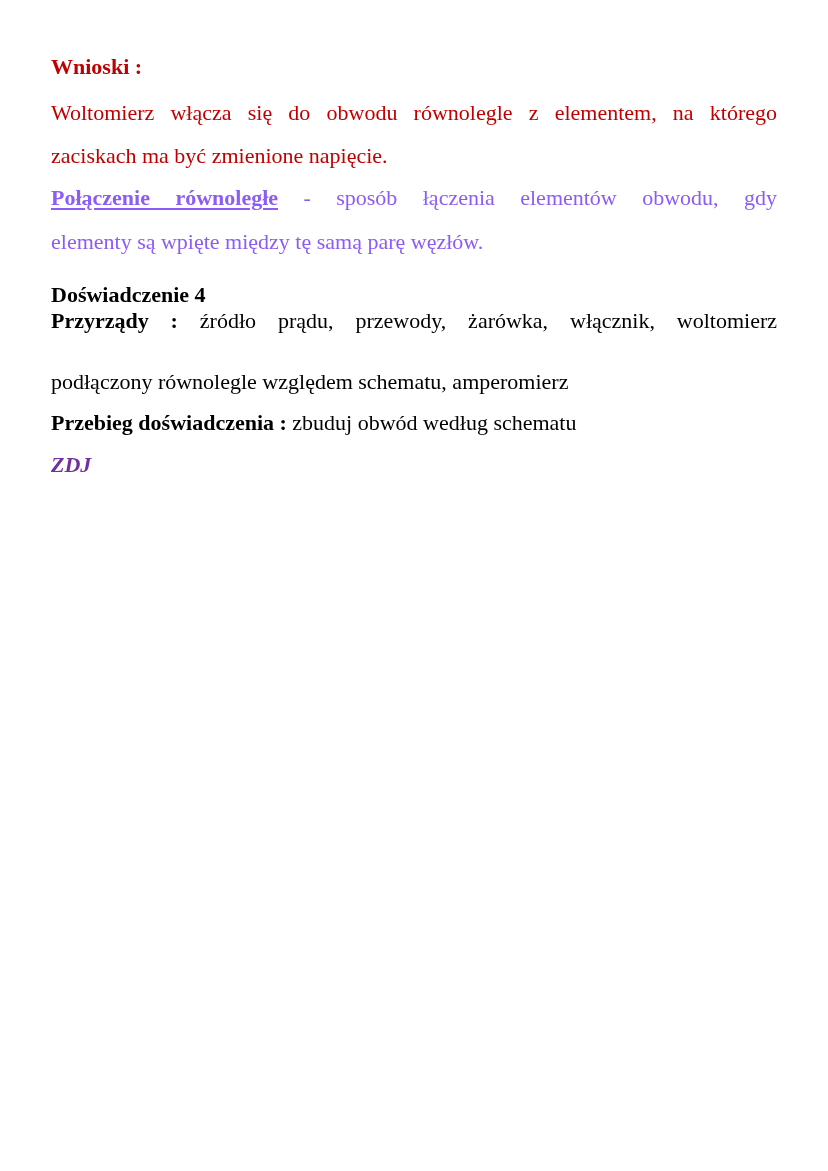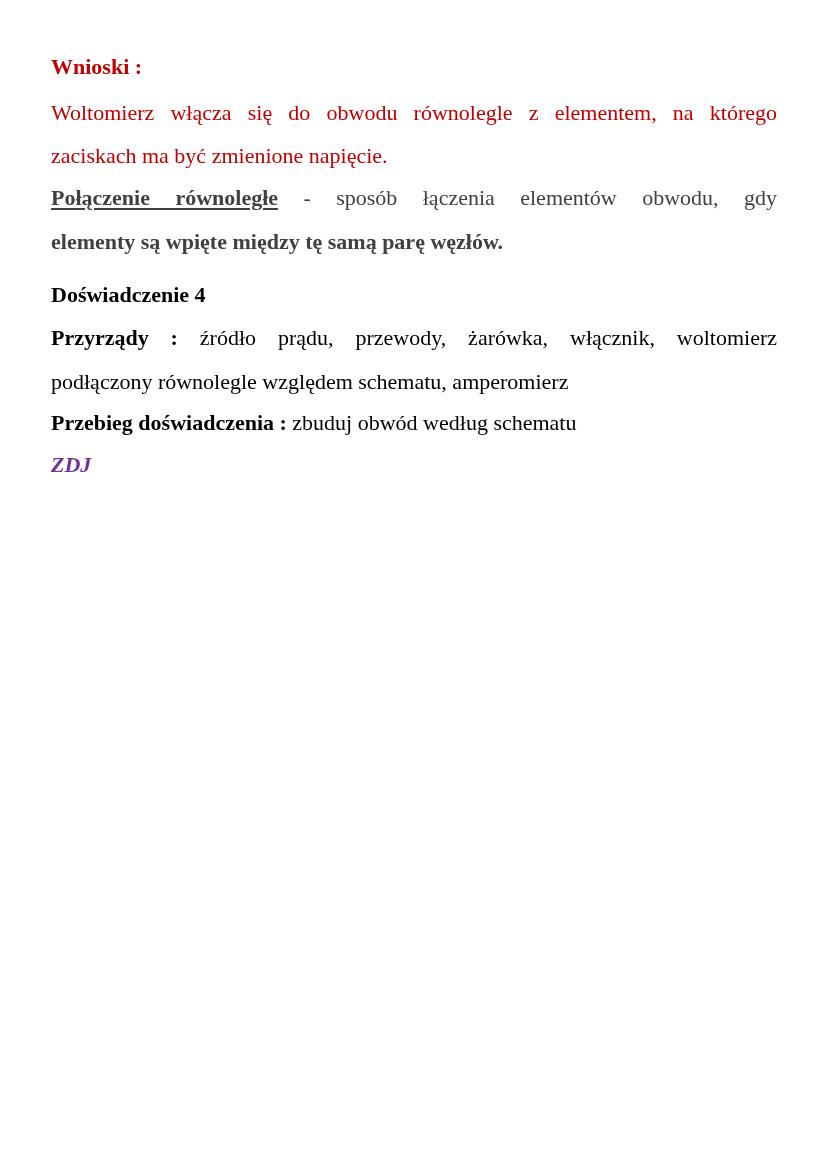"Połączenie równoległe - sposób łączenia" .green { color: #404040 -> #8b5cf6 }
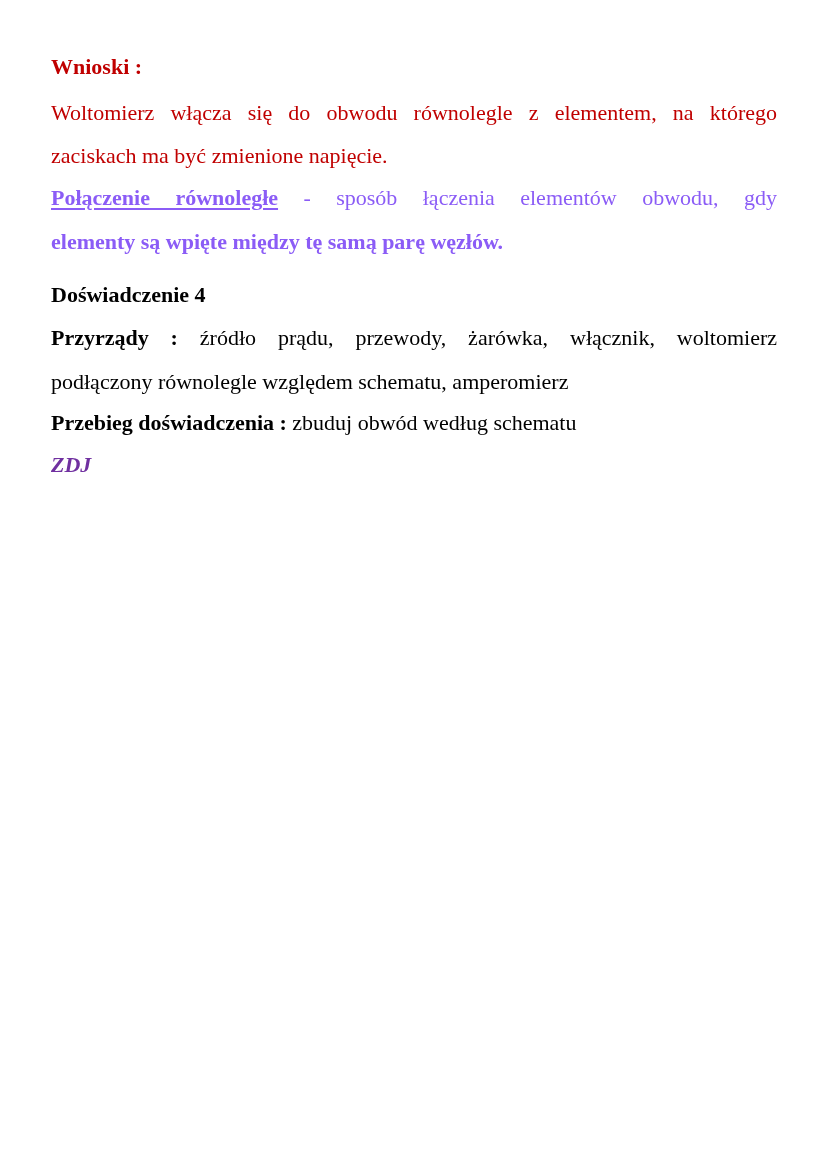"elementy są wpięte między tę" div.line { font-weight: bold -> none }
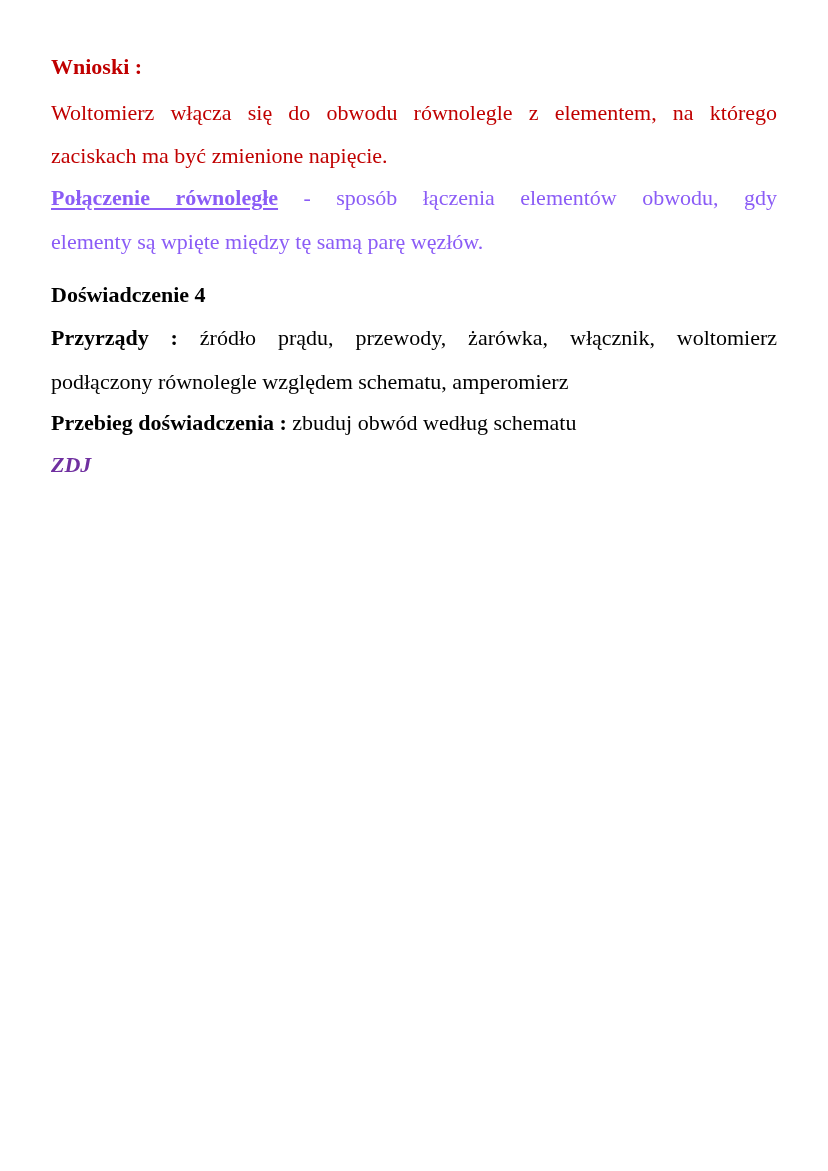"Przyrządy : źródło prądu, przewody," div.line { top: 276px -> 259px }
